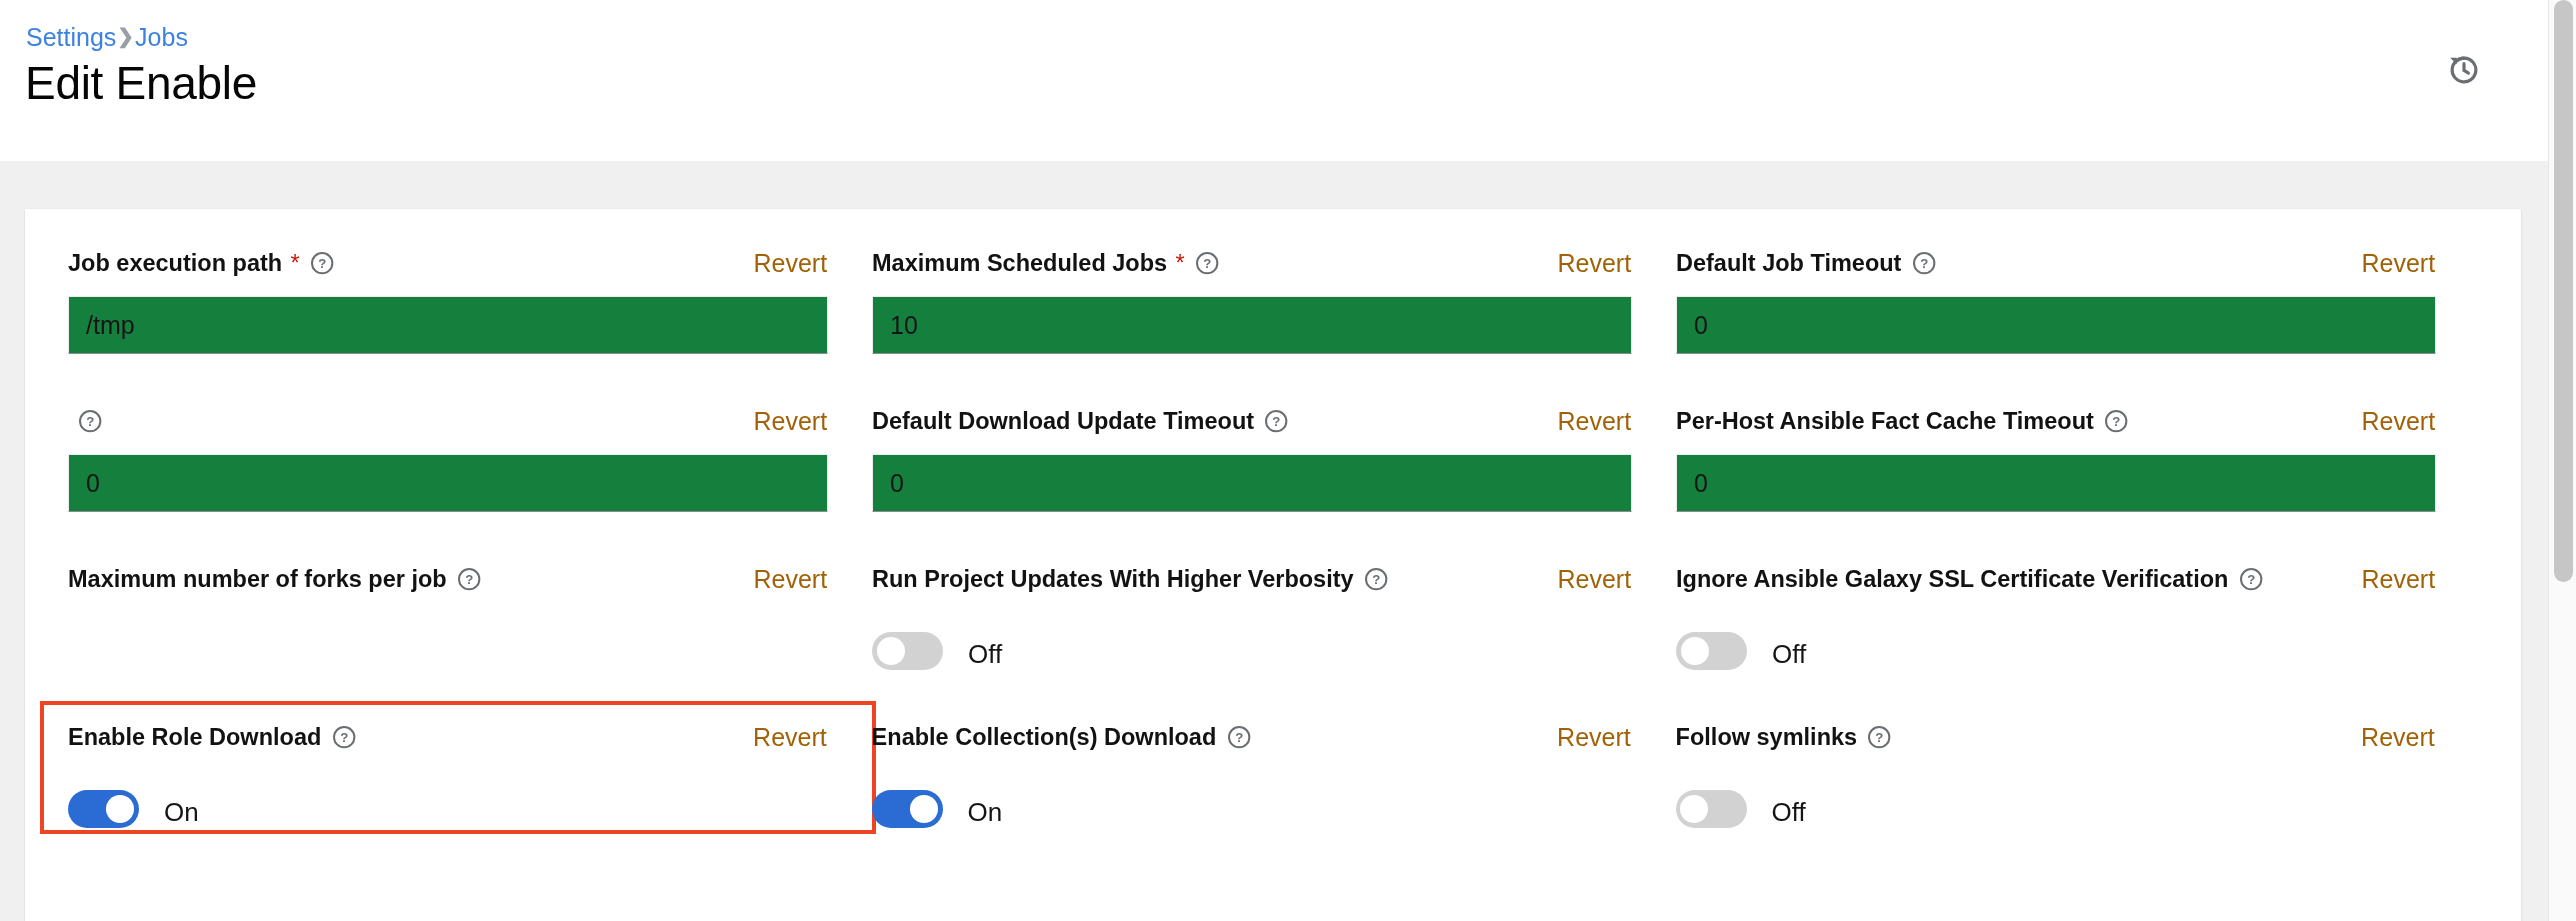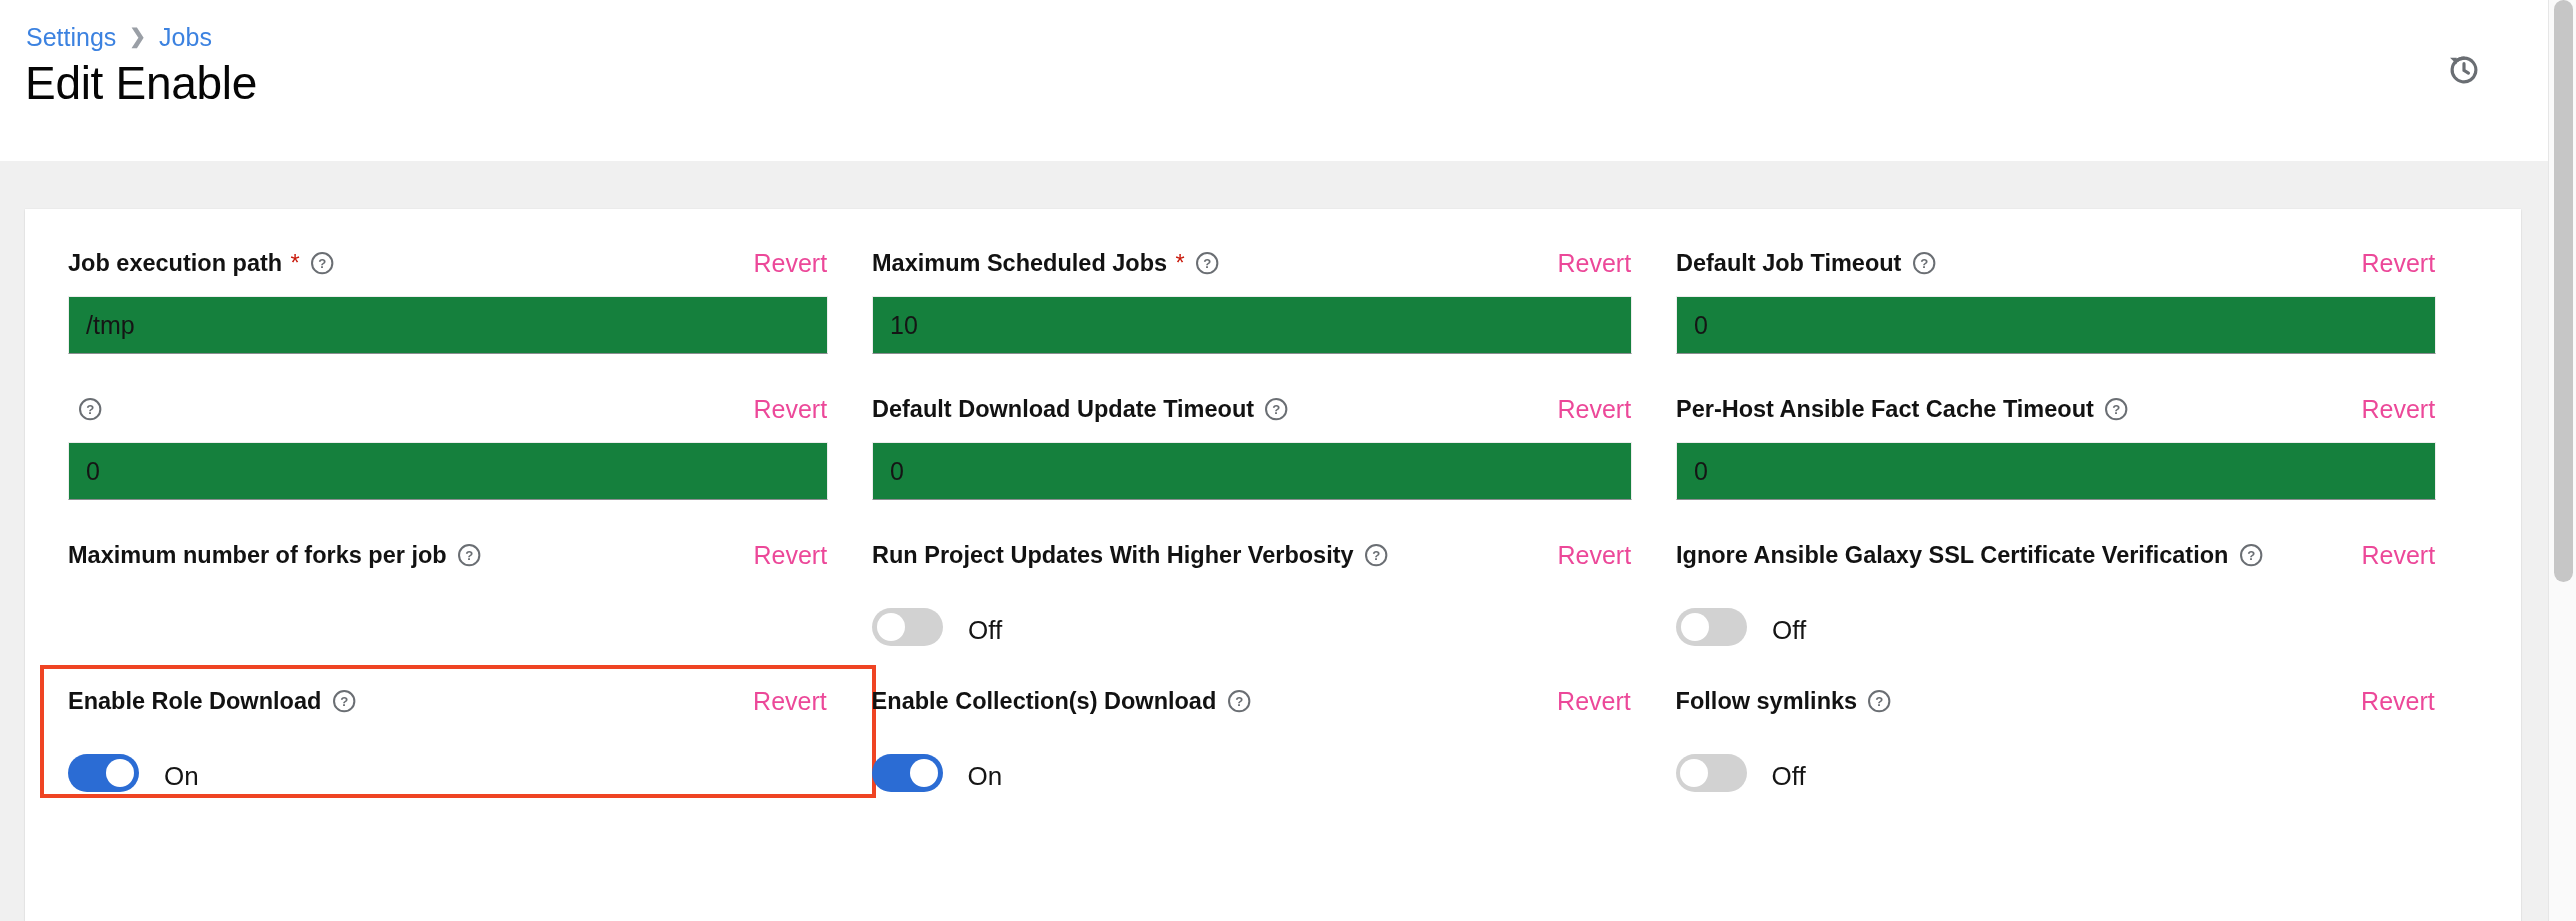"Settings" .breadcrumb { gap: 13px -> 1px }
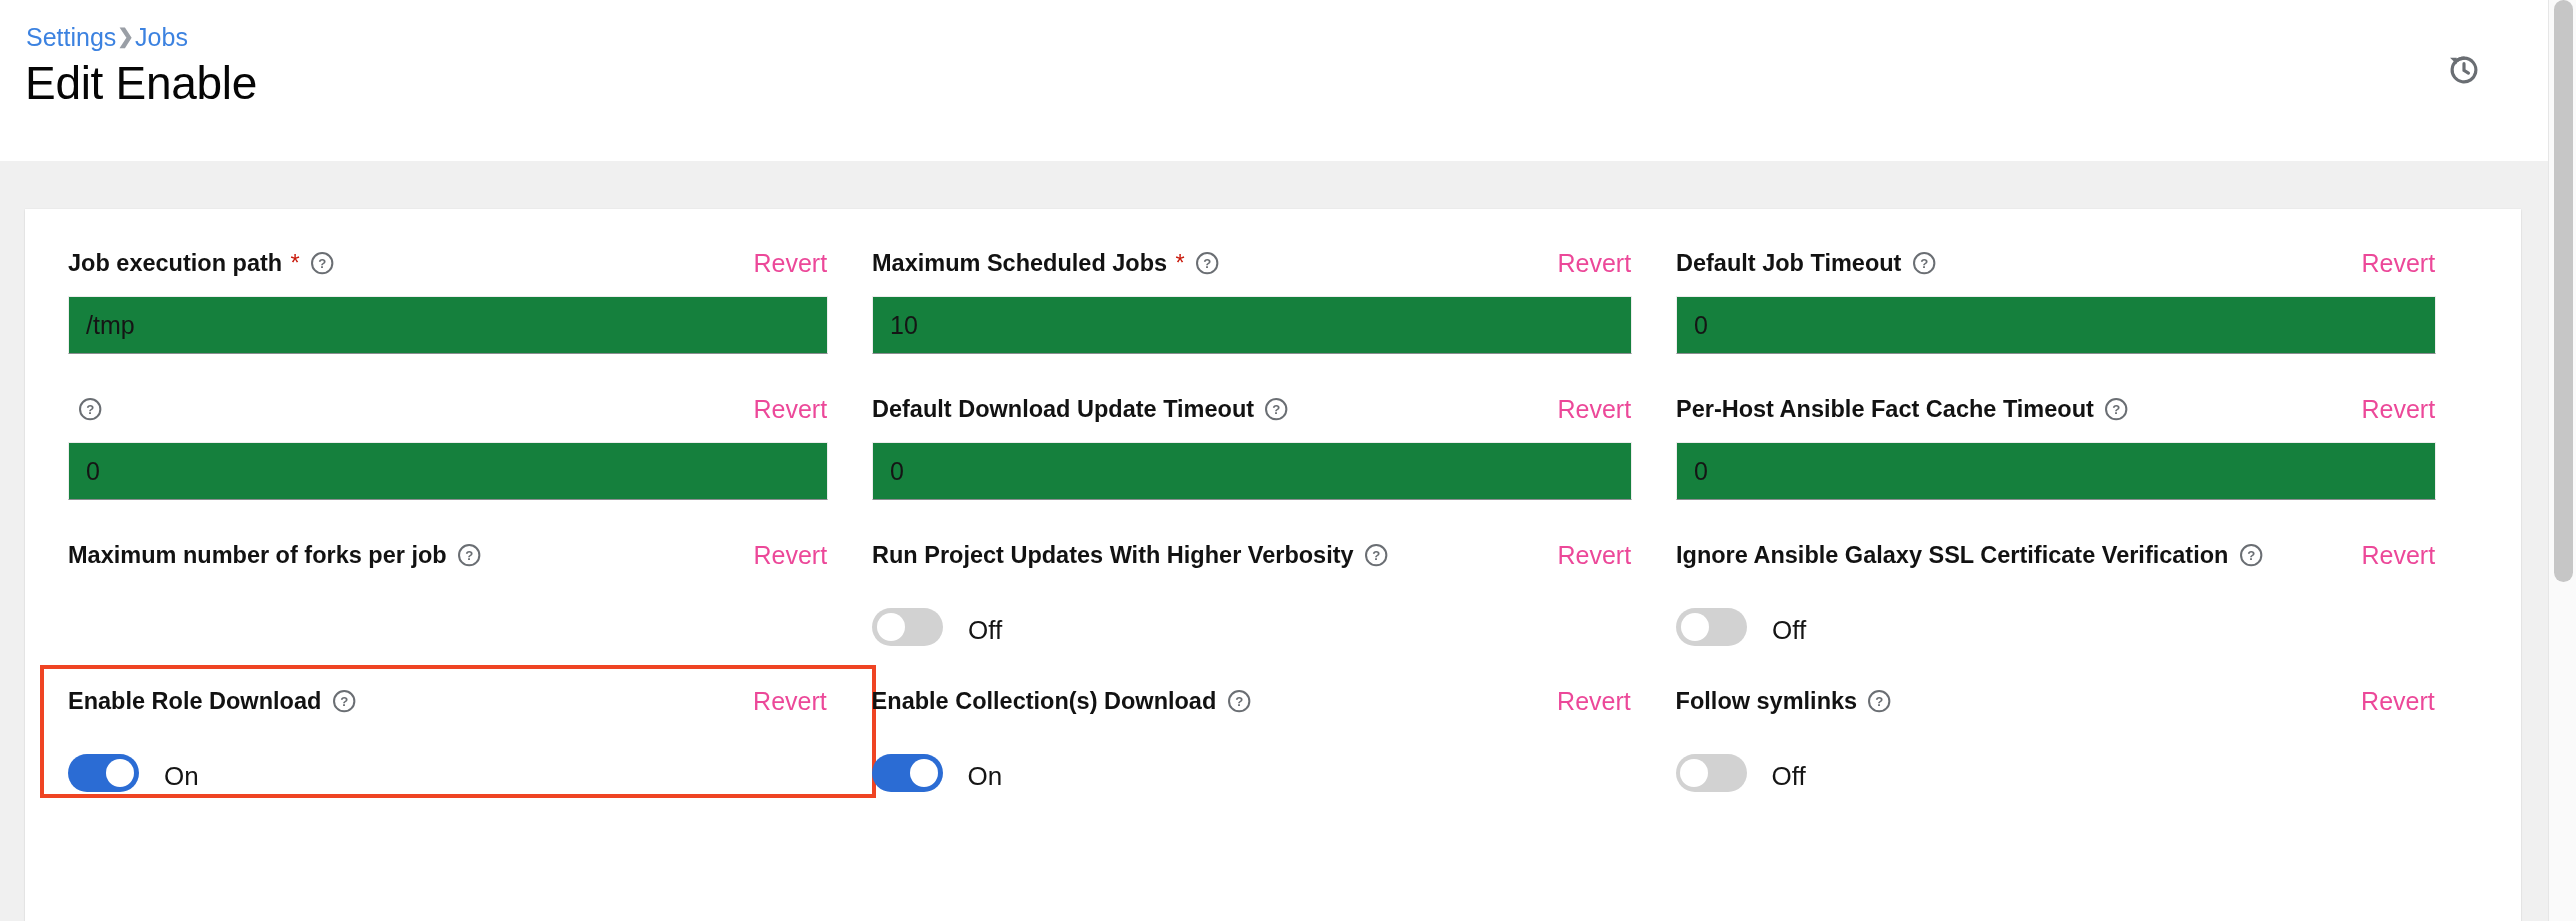"Job execution path" .field { margin-bottom: 40px -> 52px }
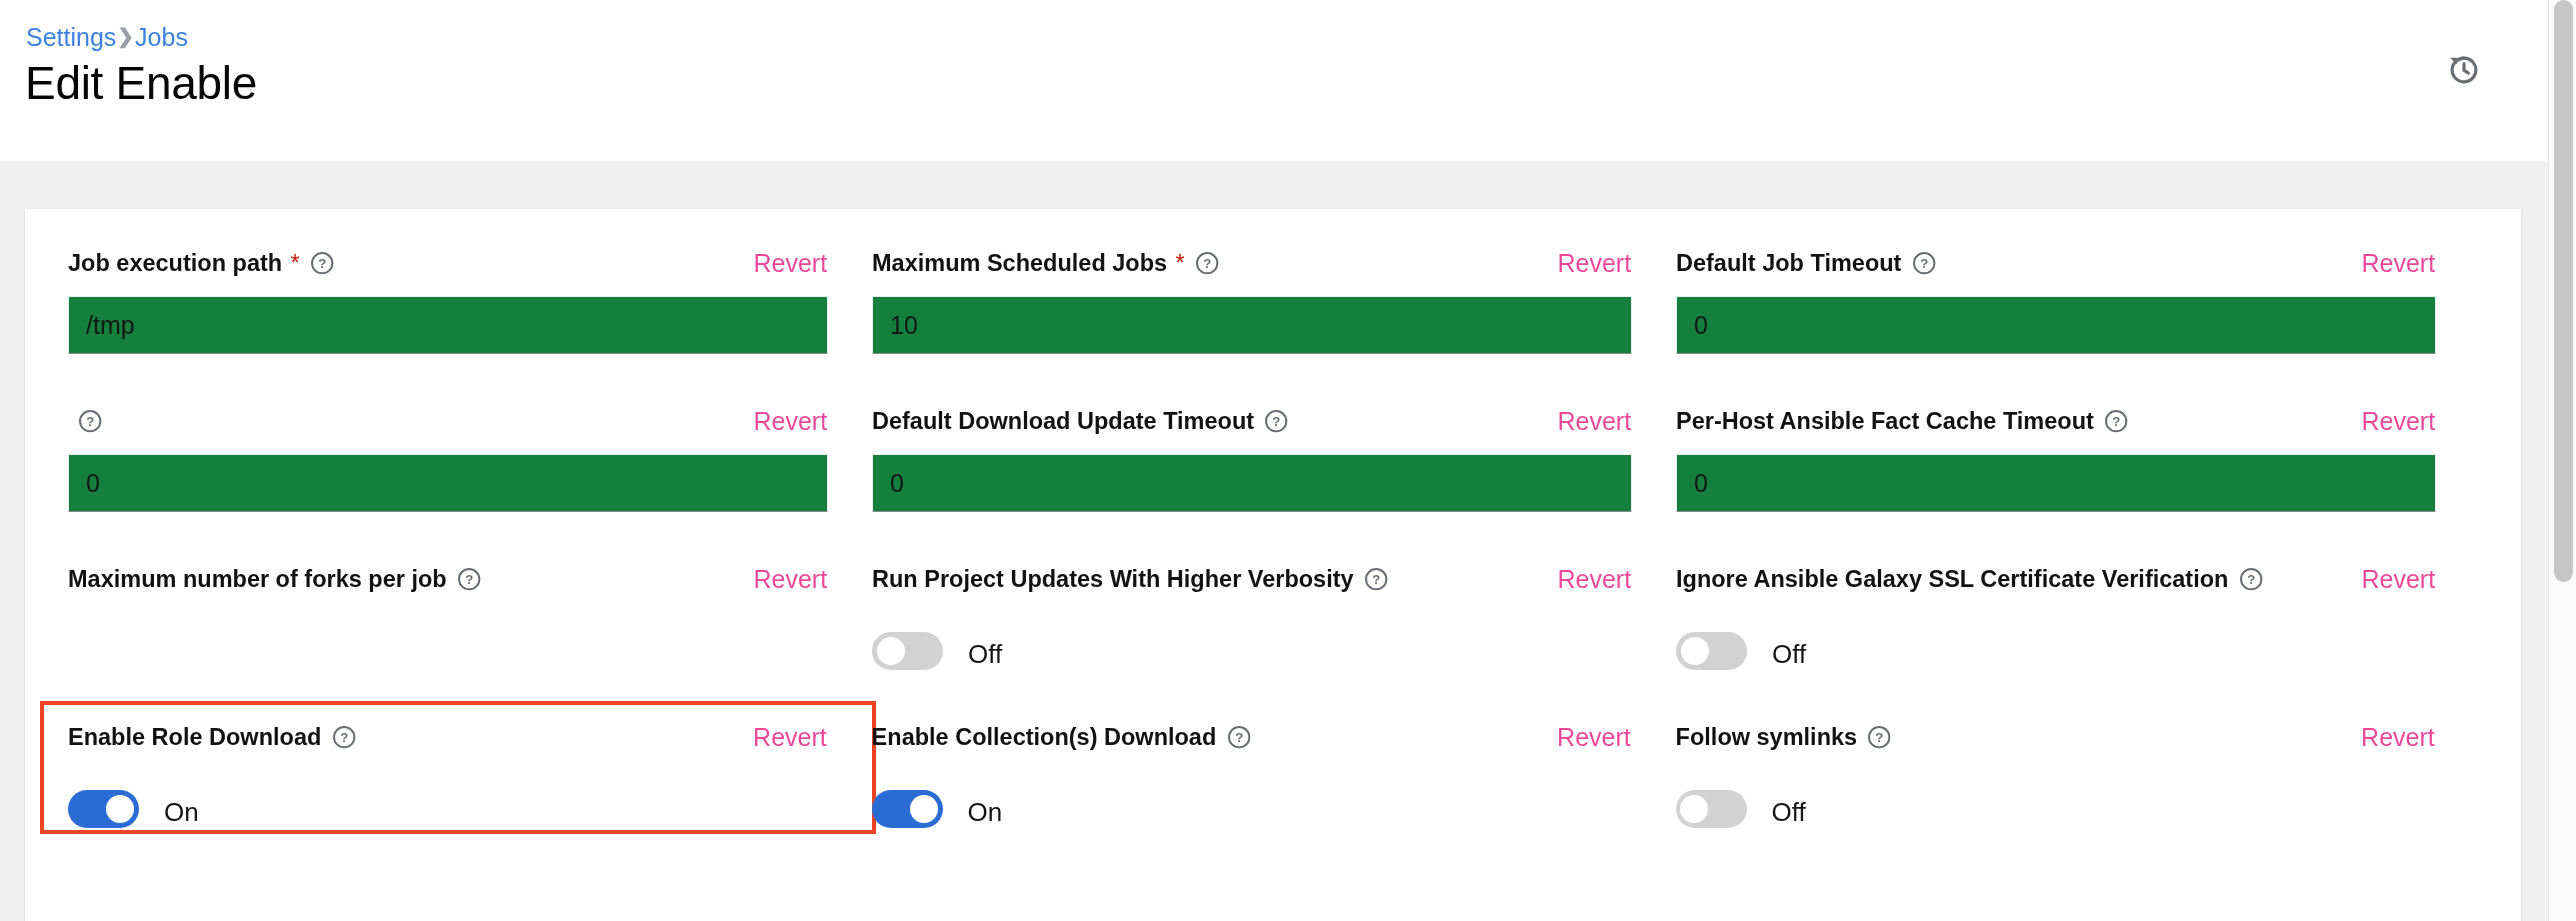"Revert" .revert-link { color: #ec4899 -> #a16207 }
